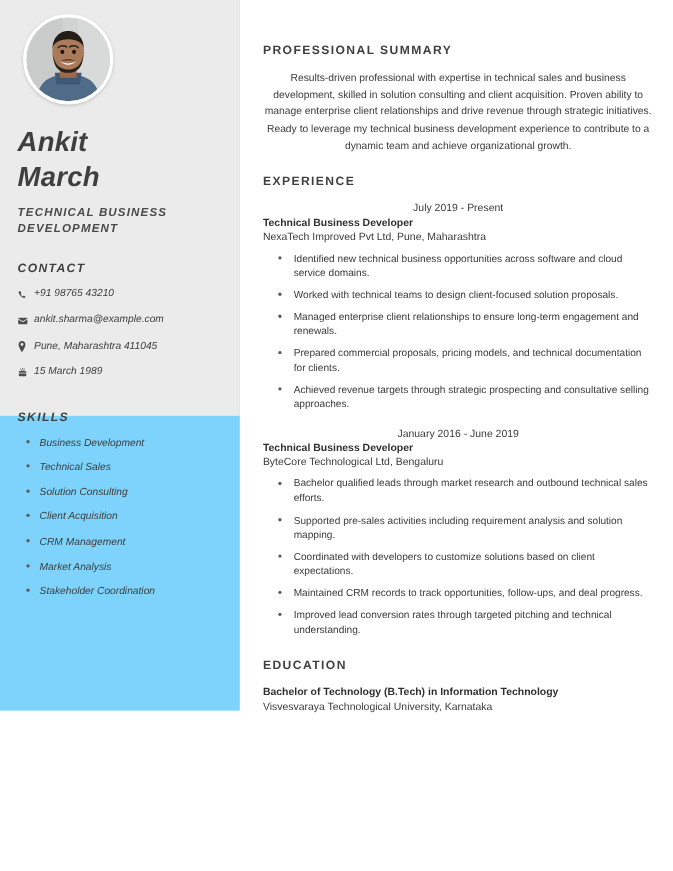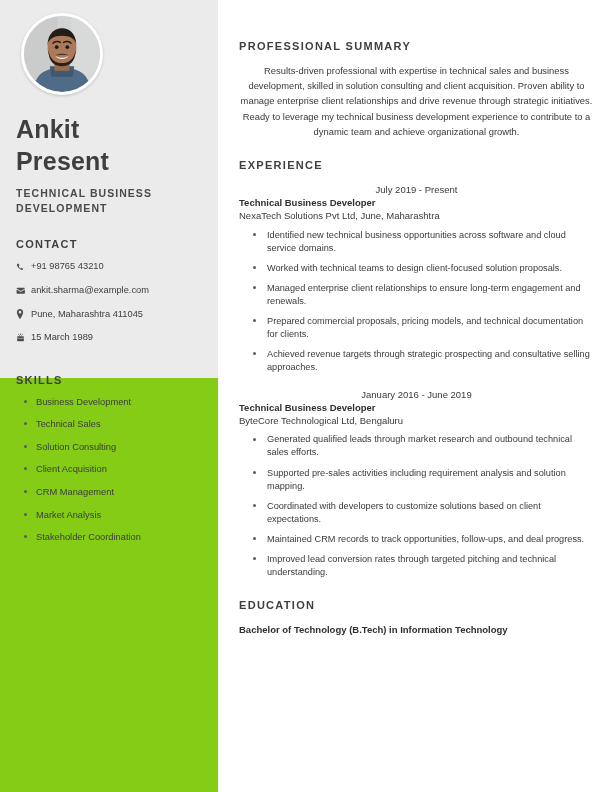"Ankit" .sidebar { background: #84cc16 -> #7dd3fc; font-style: none -> italic; height: 792px -> 646px }
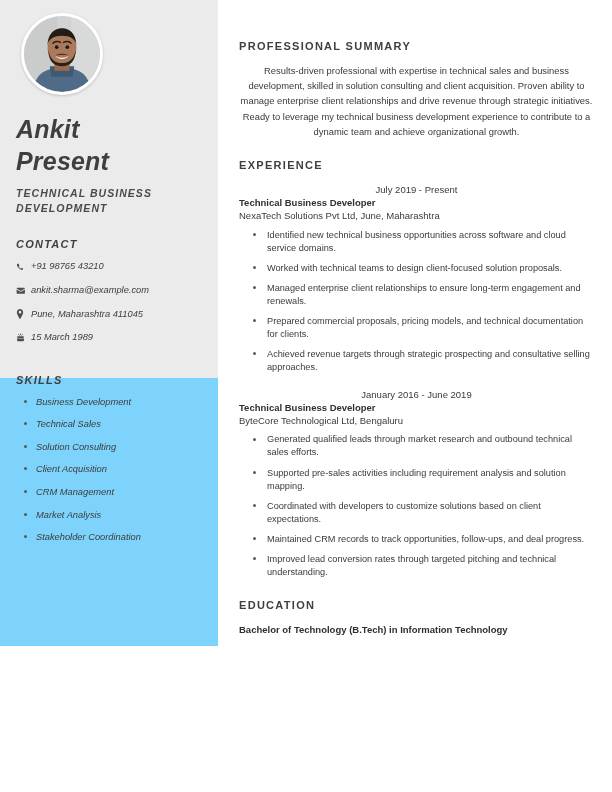"Present" div { text: Present -> March }
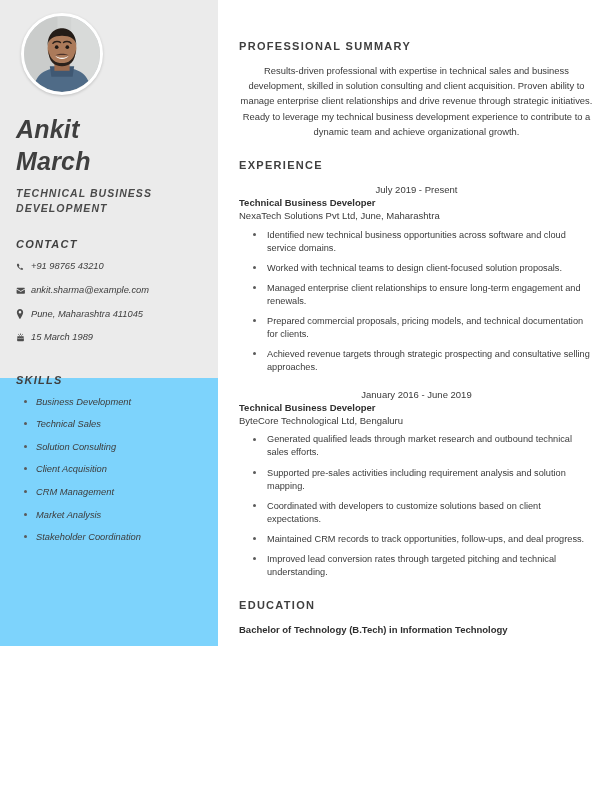"NexaTech Solutions Pvt Ltd, June," div.job-company { text: Solutions Pvt Ltd, June -> Improved Pvt Ltd, Pune }
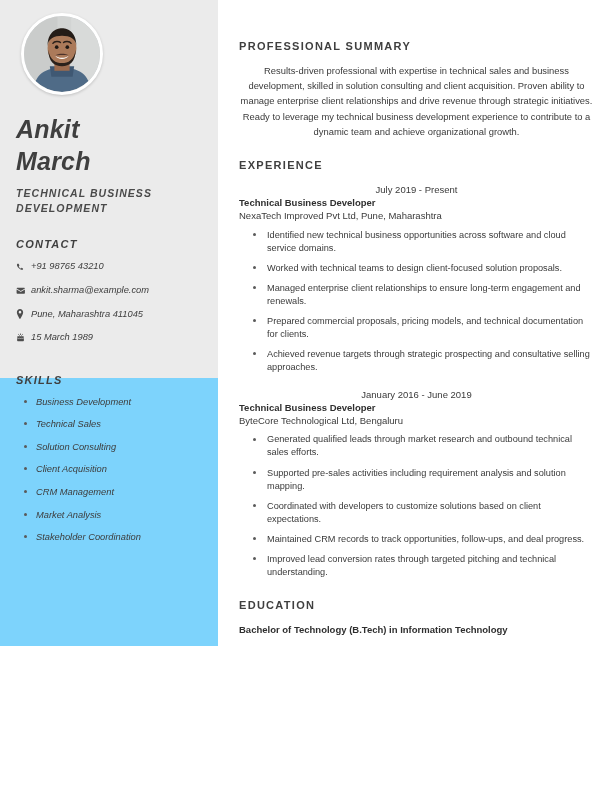"+91 98765 43210" .contact-row { align-items: center -> flex-end }
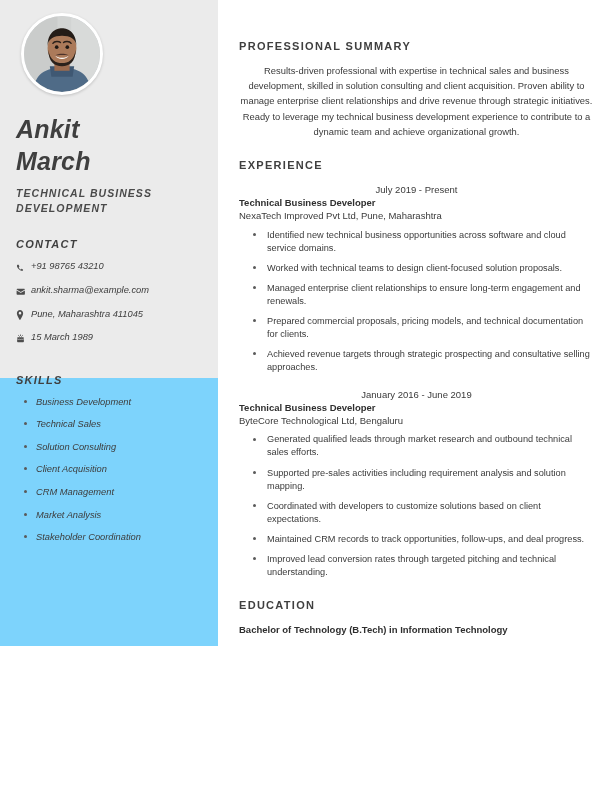"Generated qualified leads through market" li { text: Generated -> Bachelor }
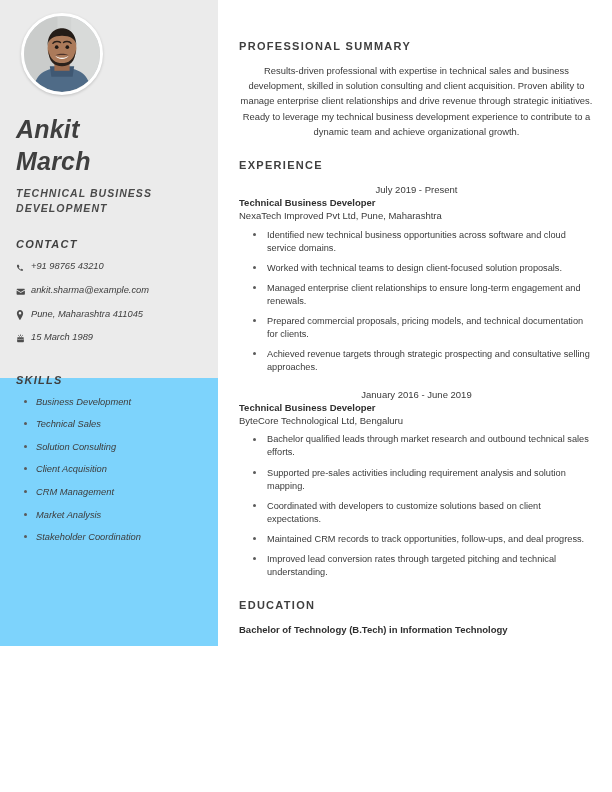"Visvesvaraya Technological University," div.edu-school { html: none -> <div>Visvesvaraya Technological University, Karnataka</div> }
